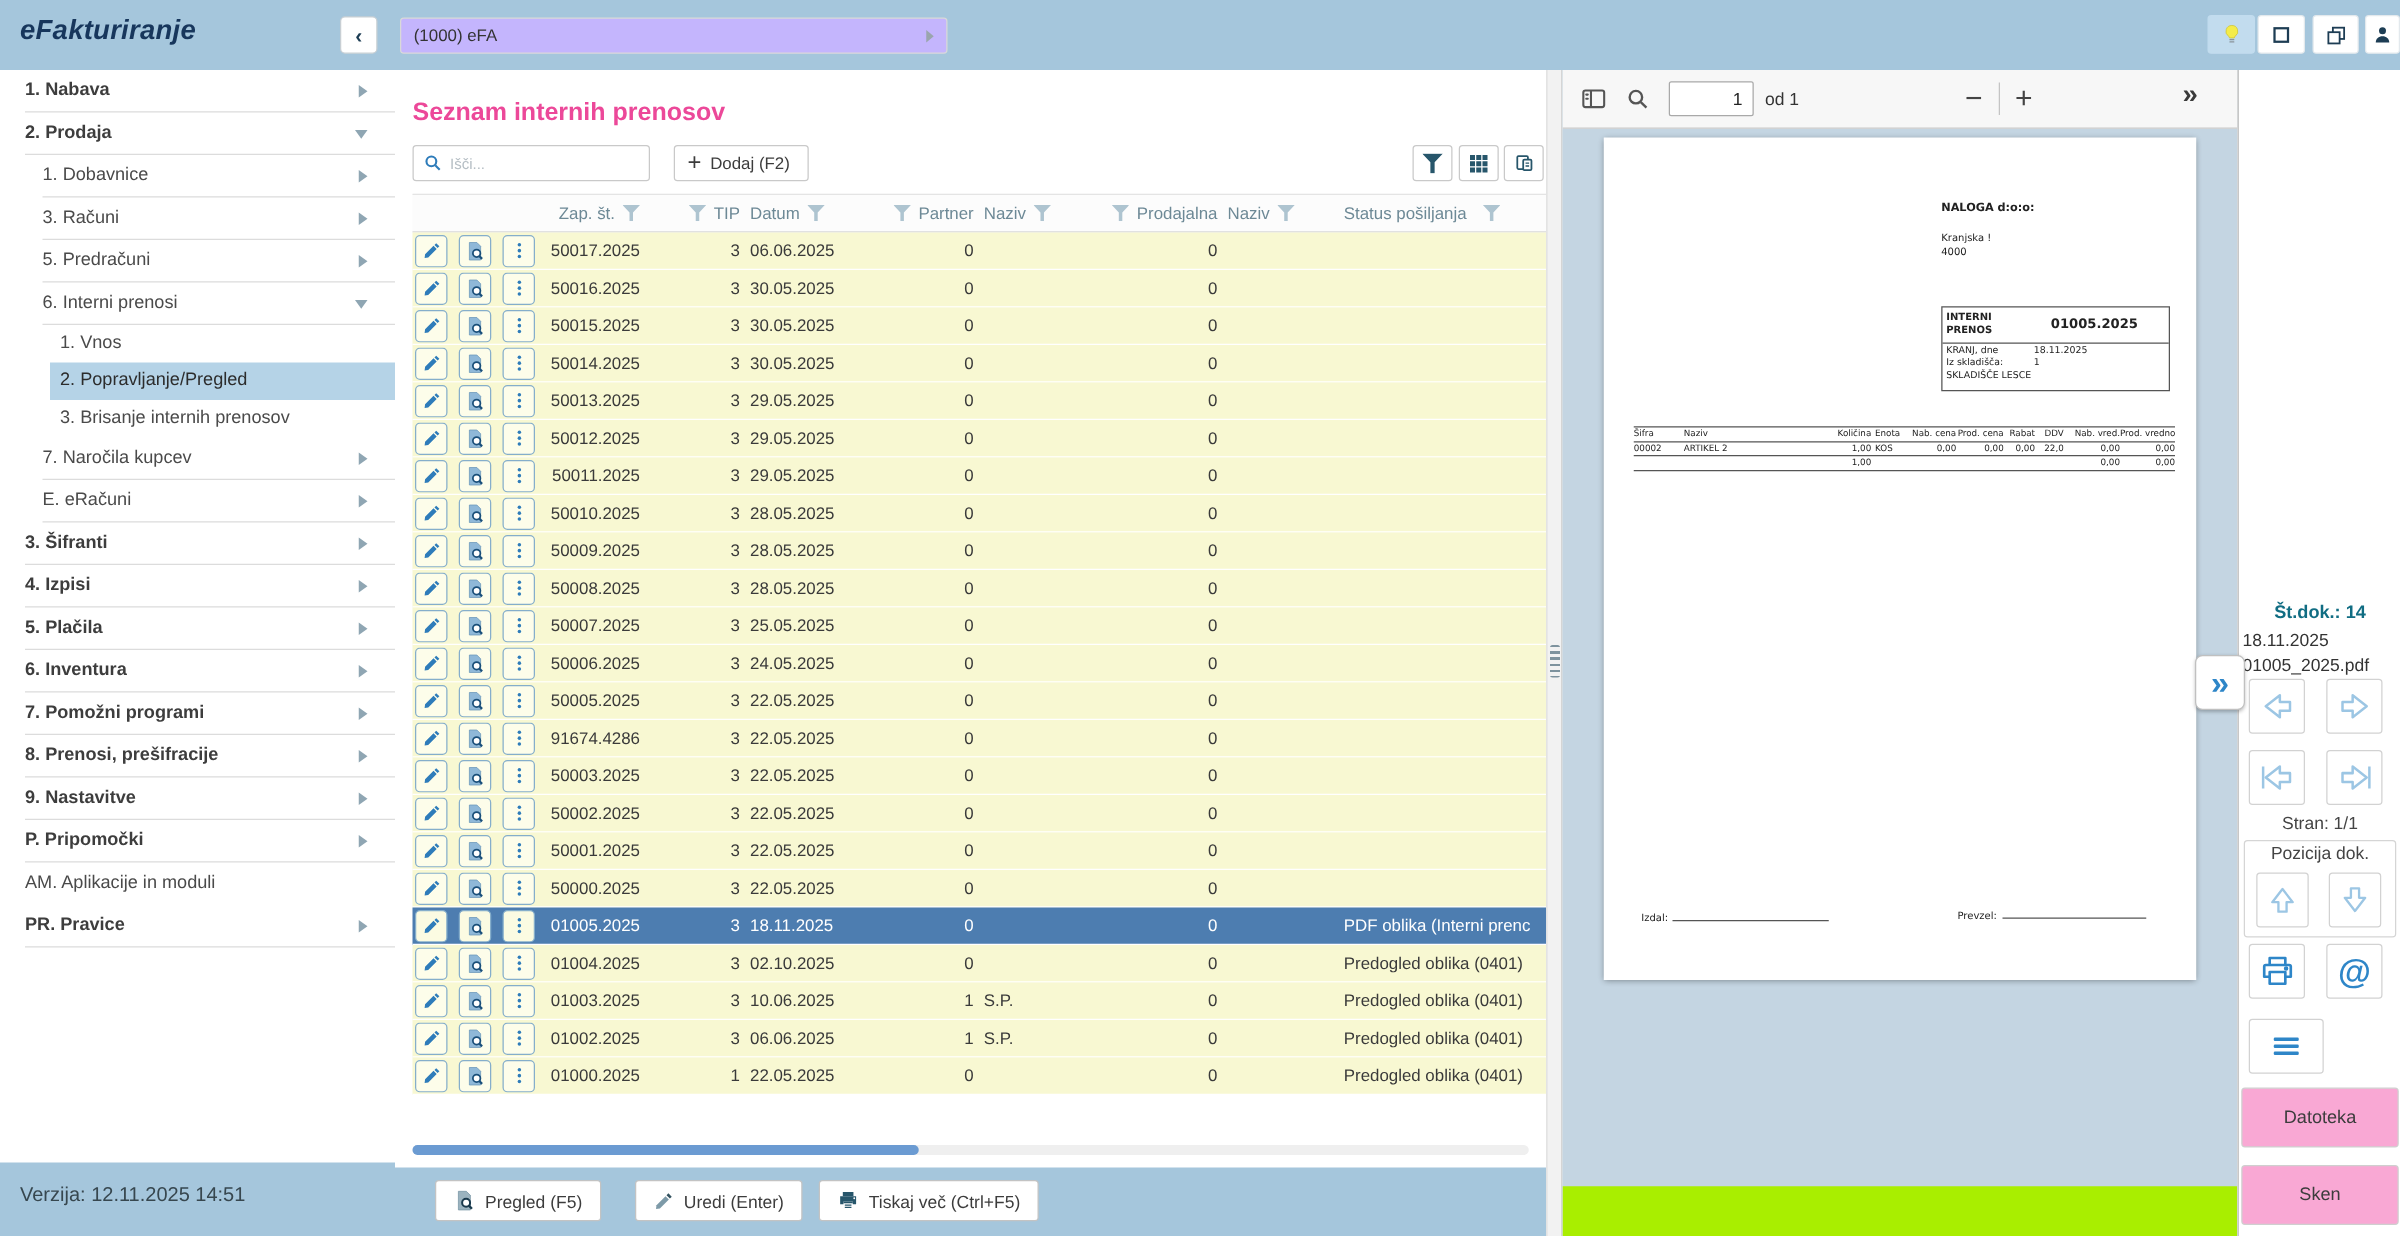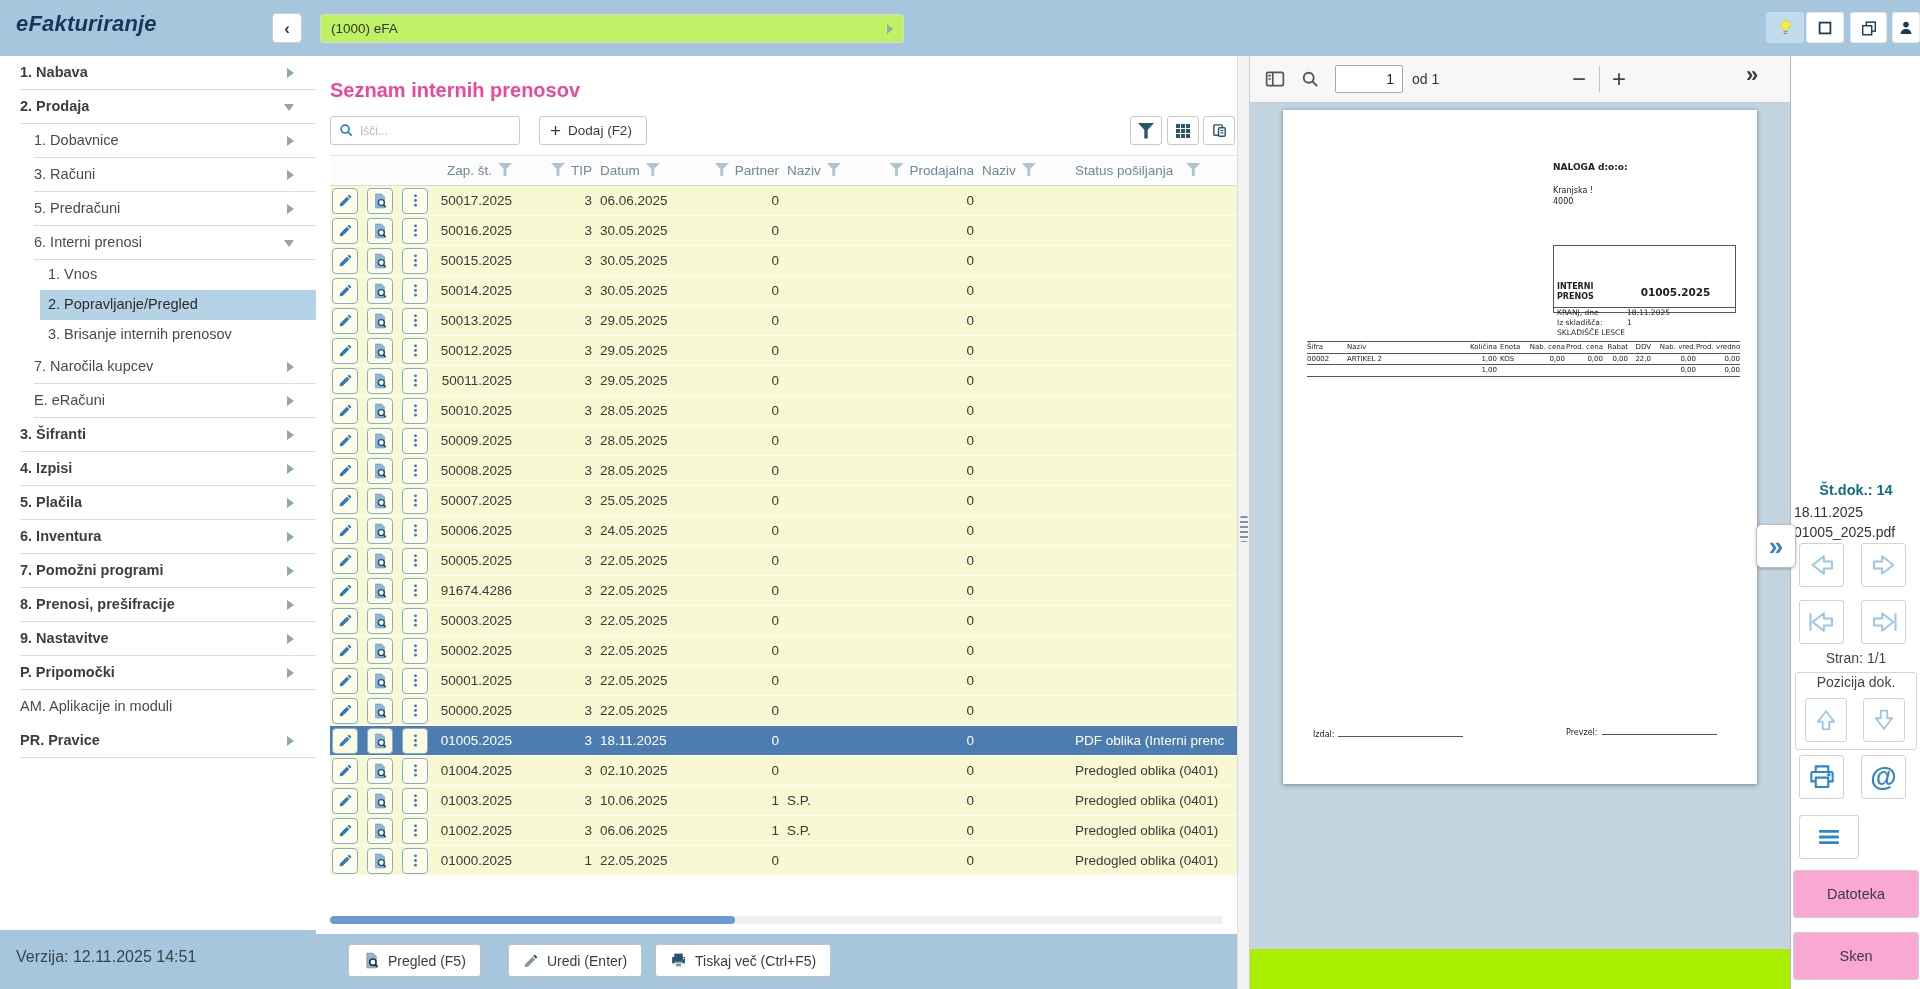"(1000) eFA" .company-select { background: #bef264 -> #c4b5fd; width: 584px -> 438px }
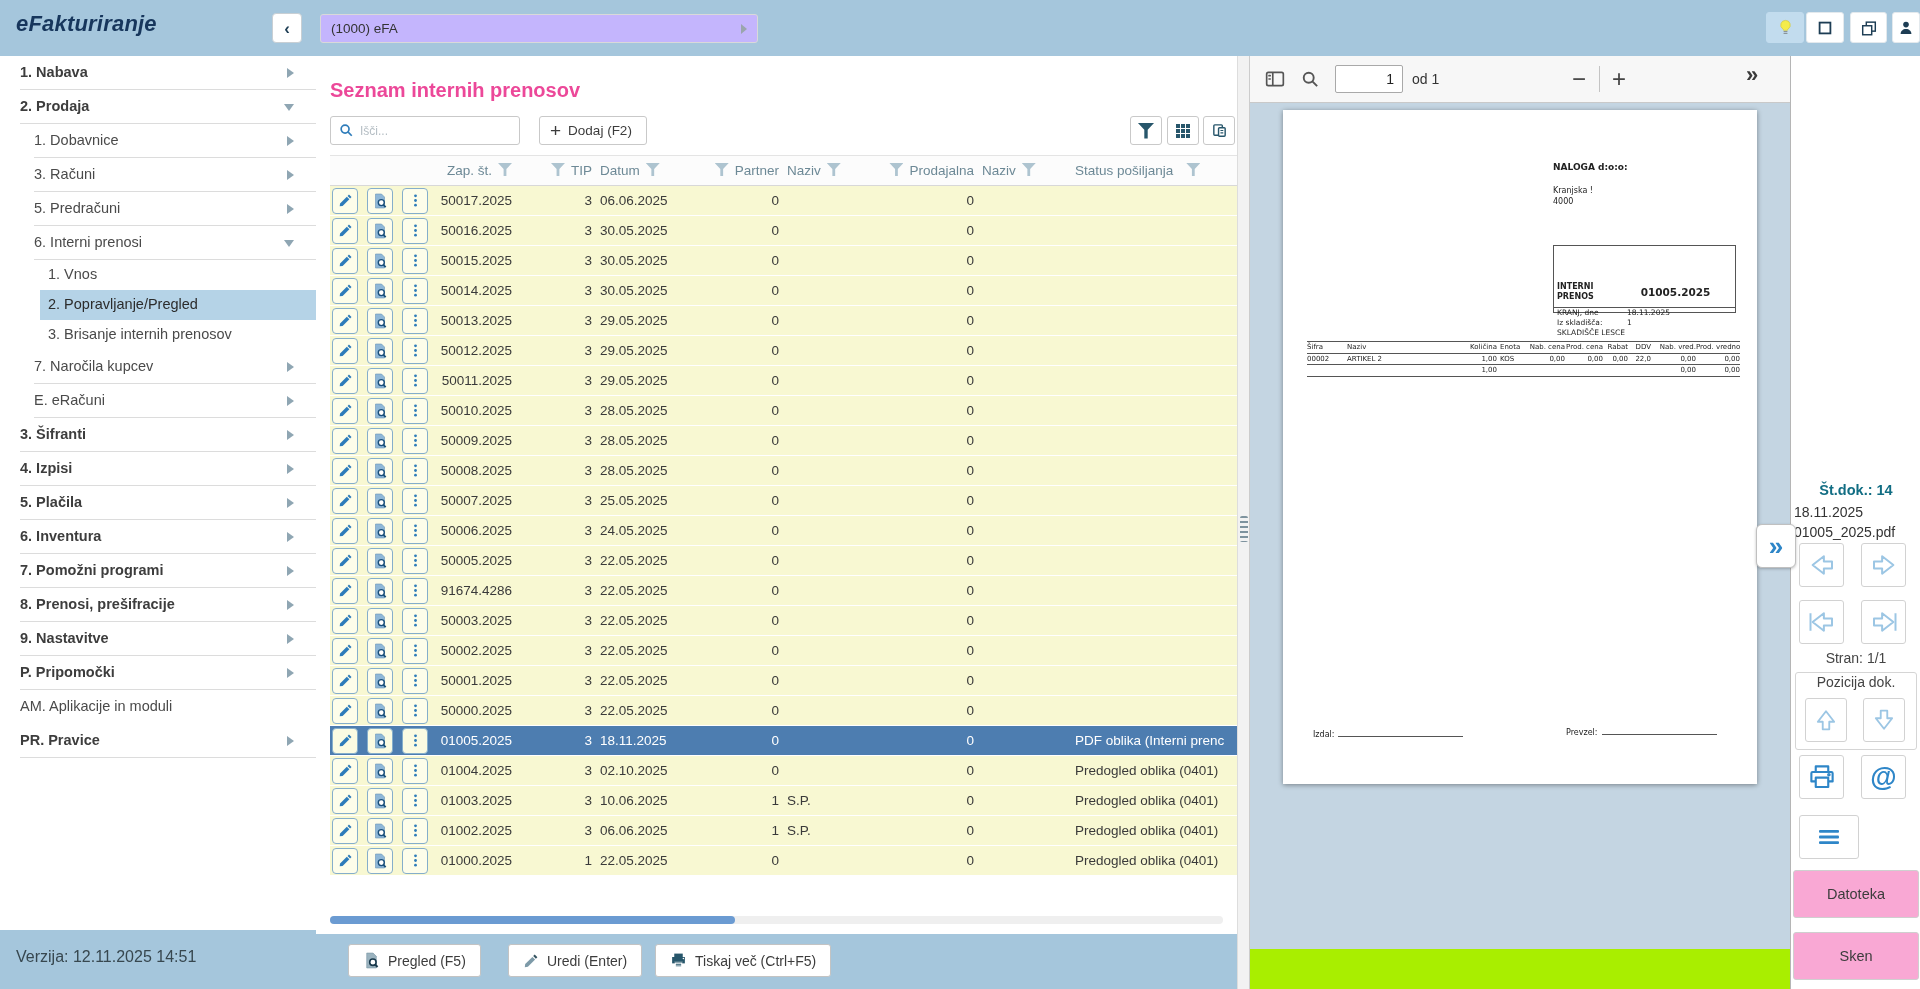"Zap. št." .hcell { align-items: flex-start -> center }
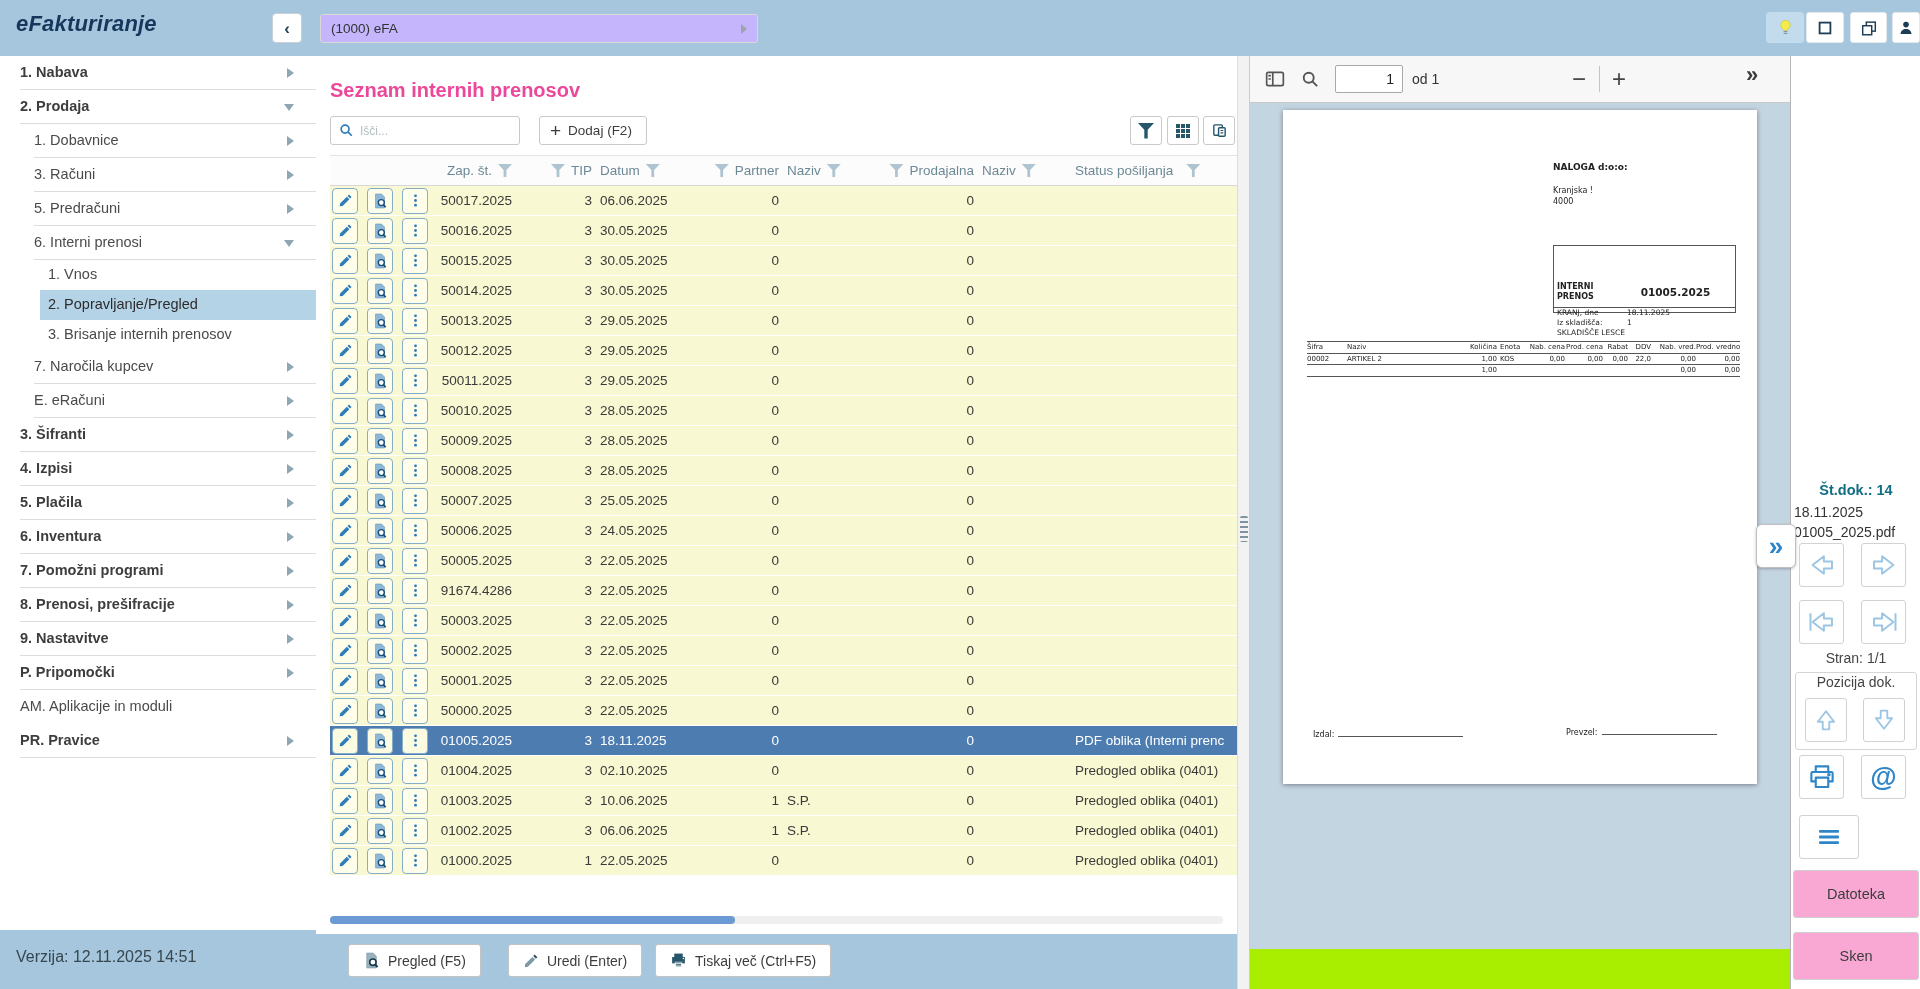"INTERNI PRENOS" .doc-box-head { margin-top: 33px -> none }
